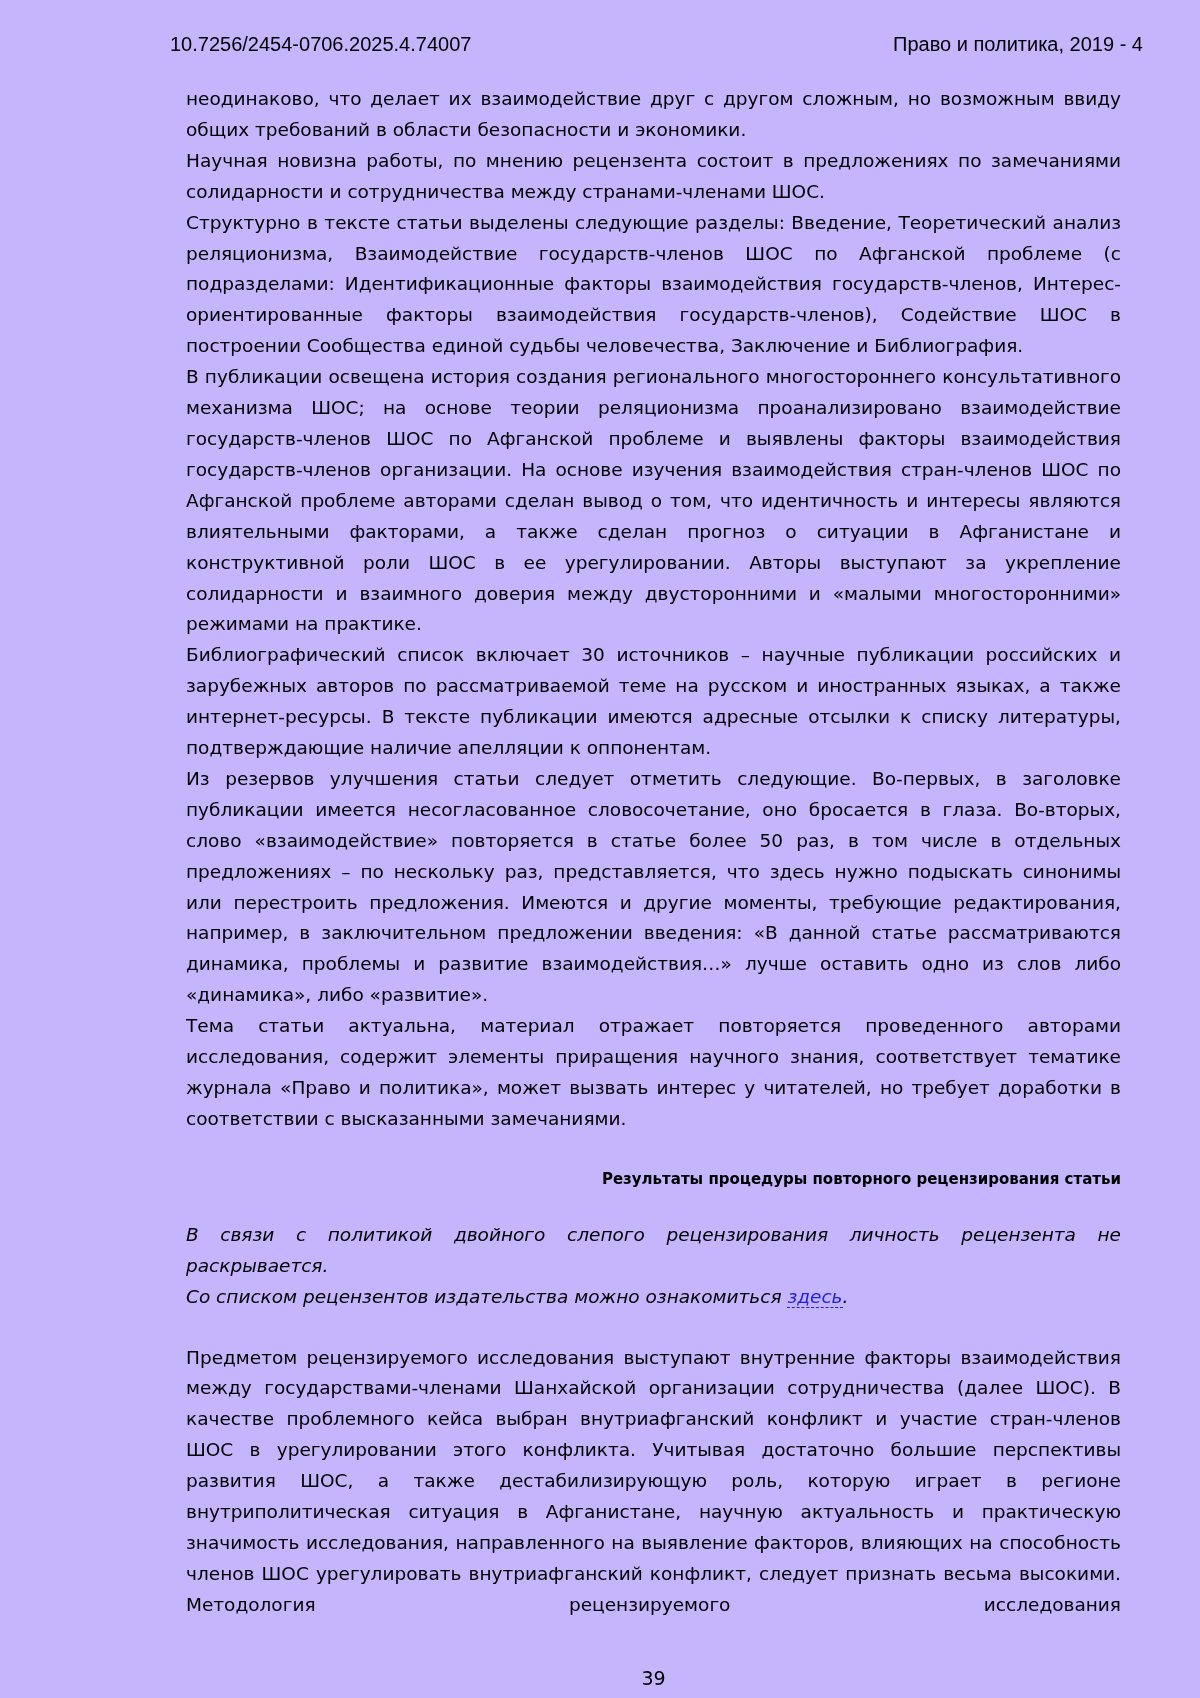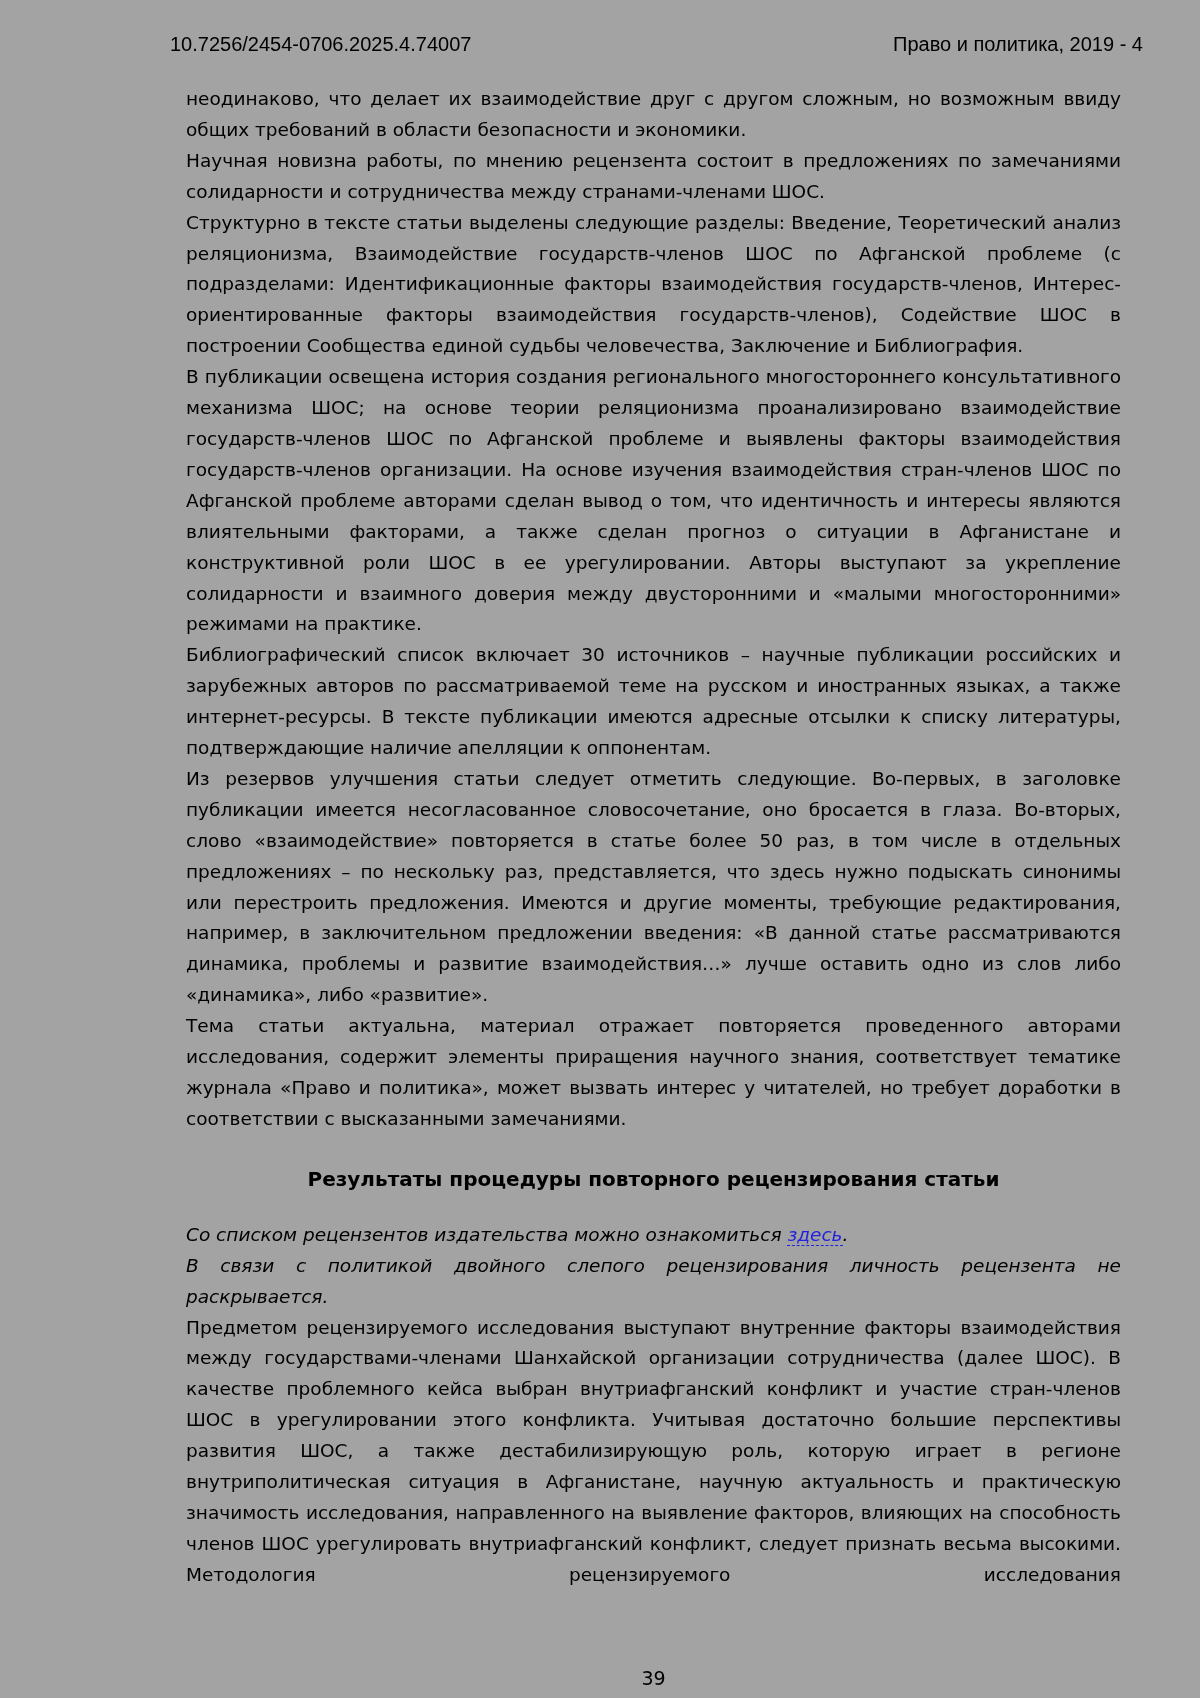"10.7256/2454-0706.2025.4.74007" .page { background: #a3a3a3 -> #c4b5fd }
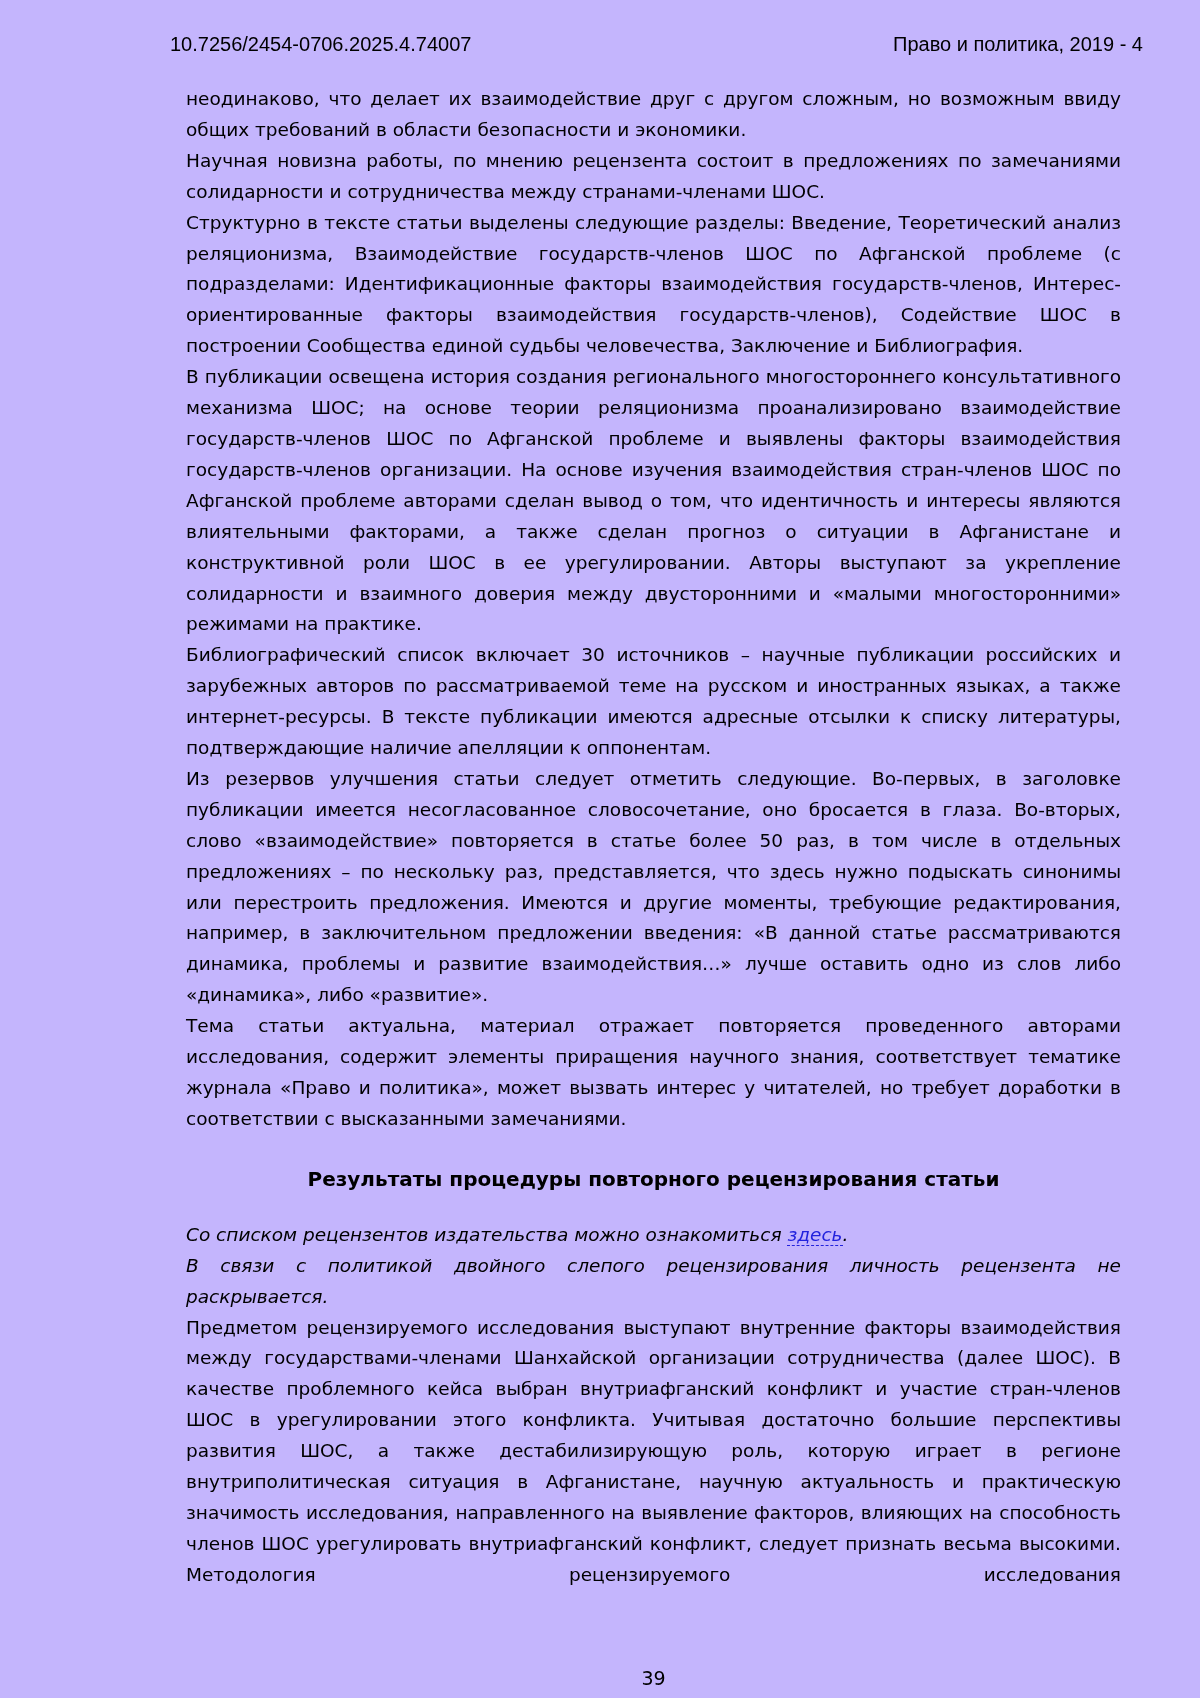"Результаты процедуры повторного" h2.section-heading { font-size: 20px -> 15px; text-align: center -> right }
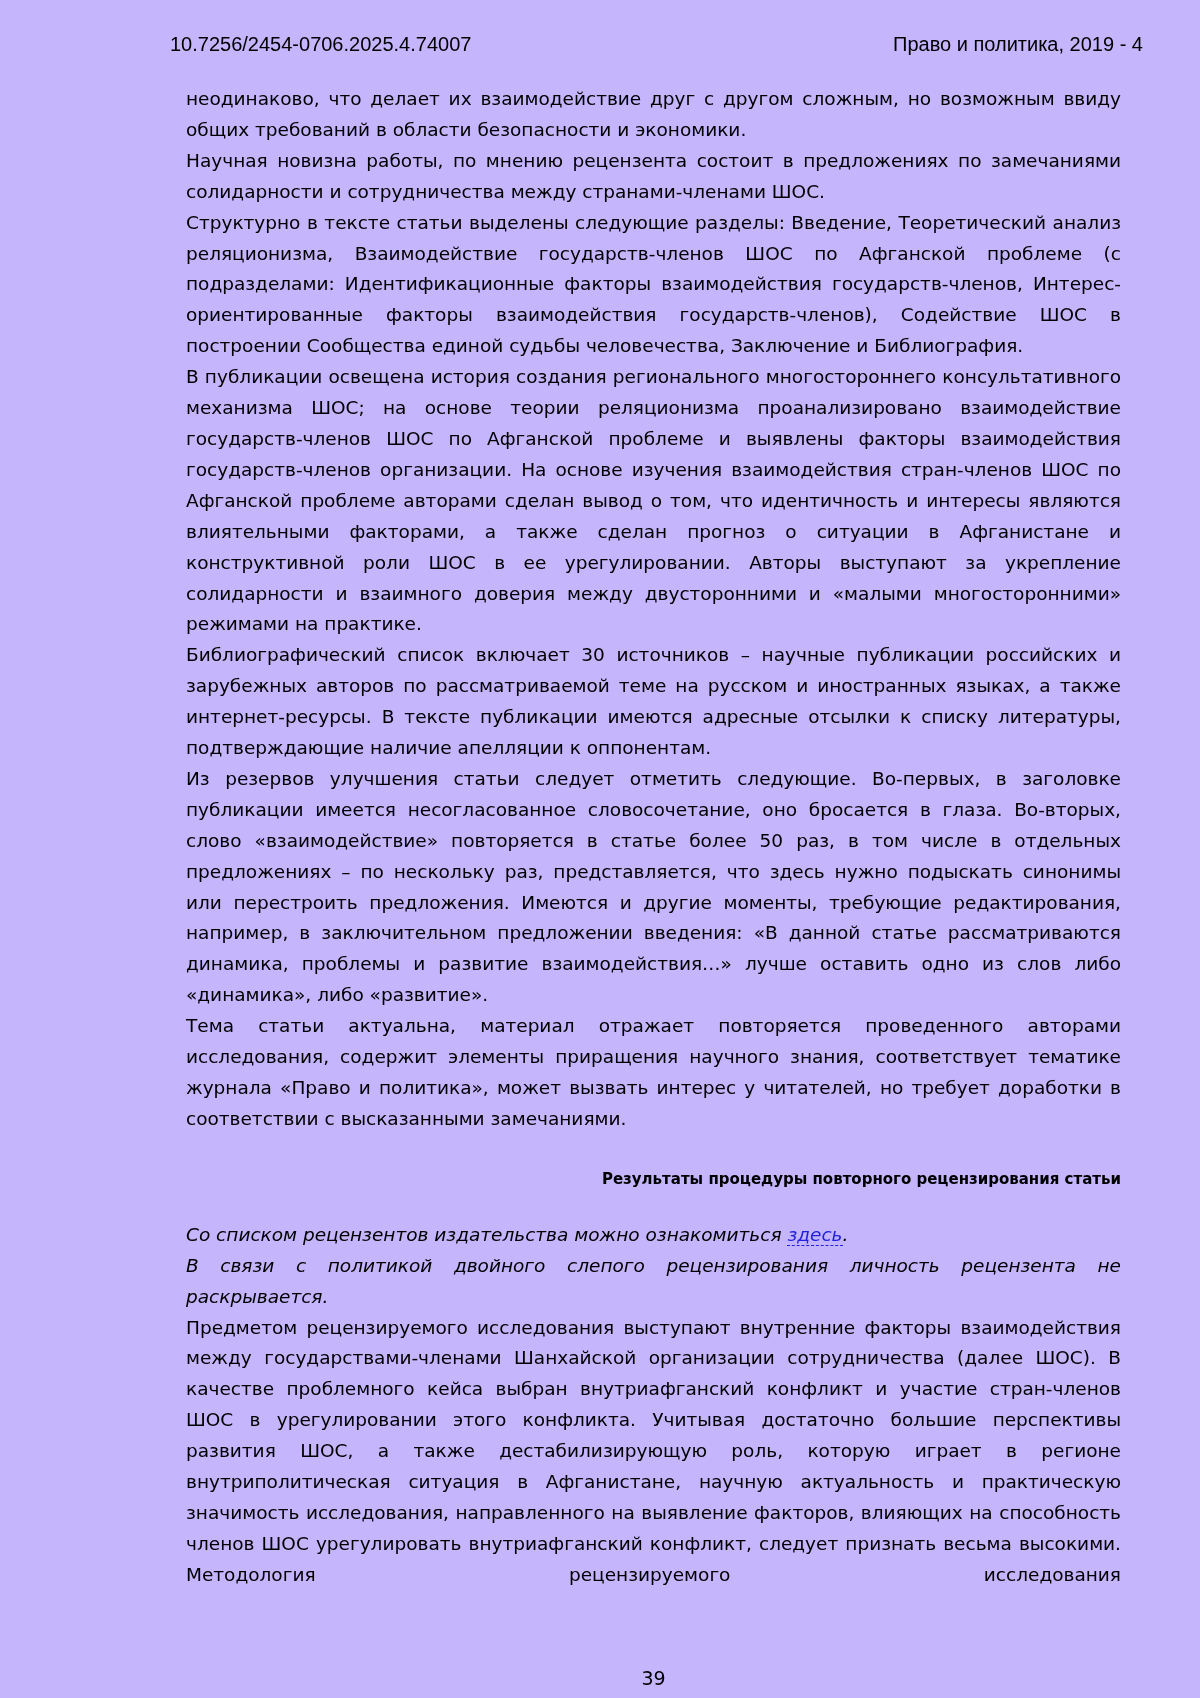"Со списком рецензентов издательства" p.it { order: before "В связи с политикой двойного" -> after "В связи с политикой двойного" }
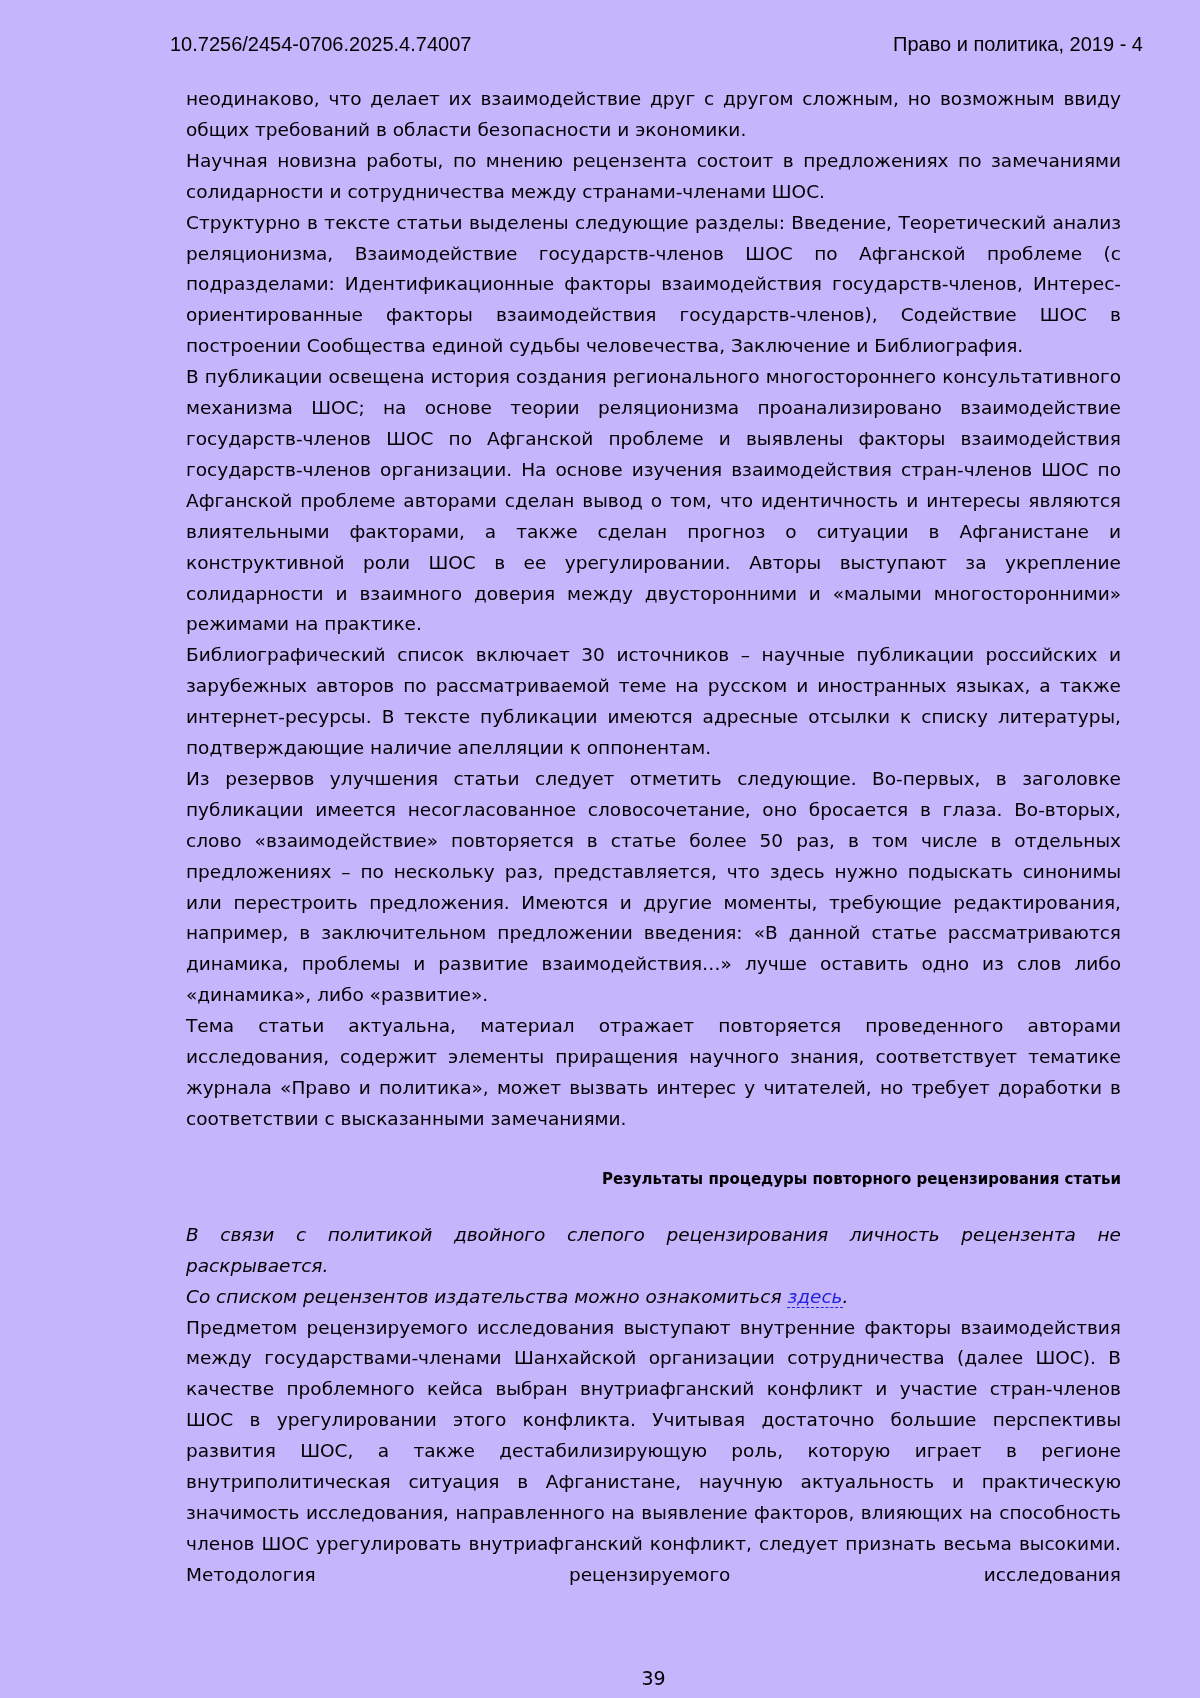"Предметом рецензируемого исследования" .content p.after-gap { margin-top: none -> 30px }
